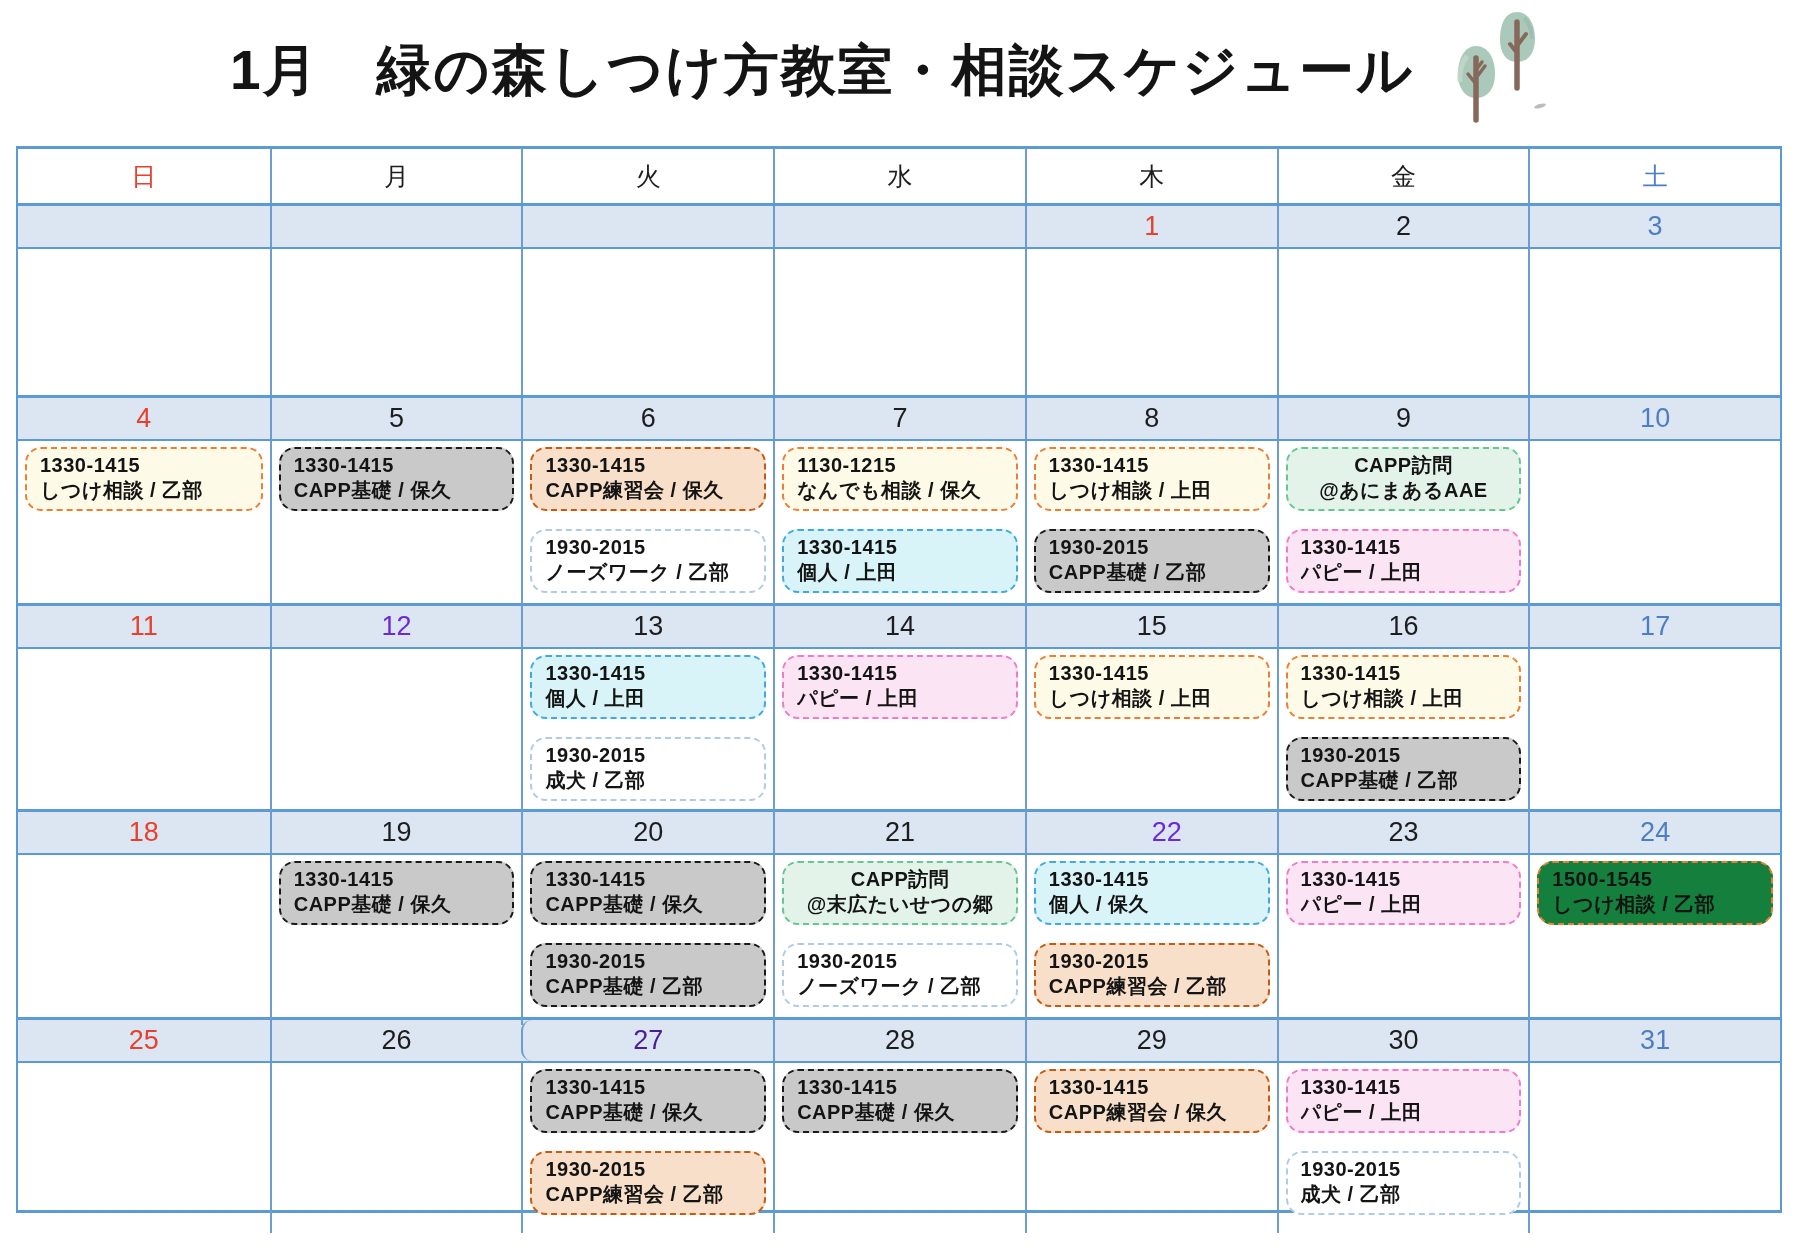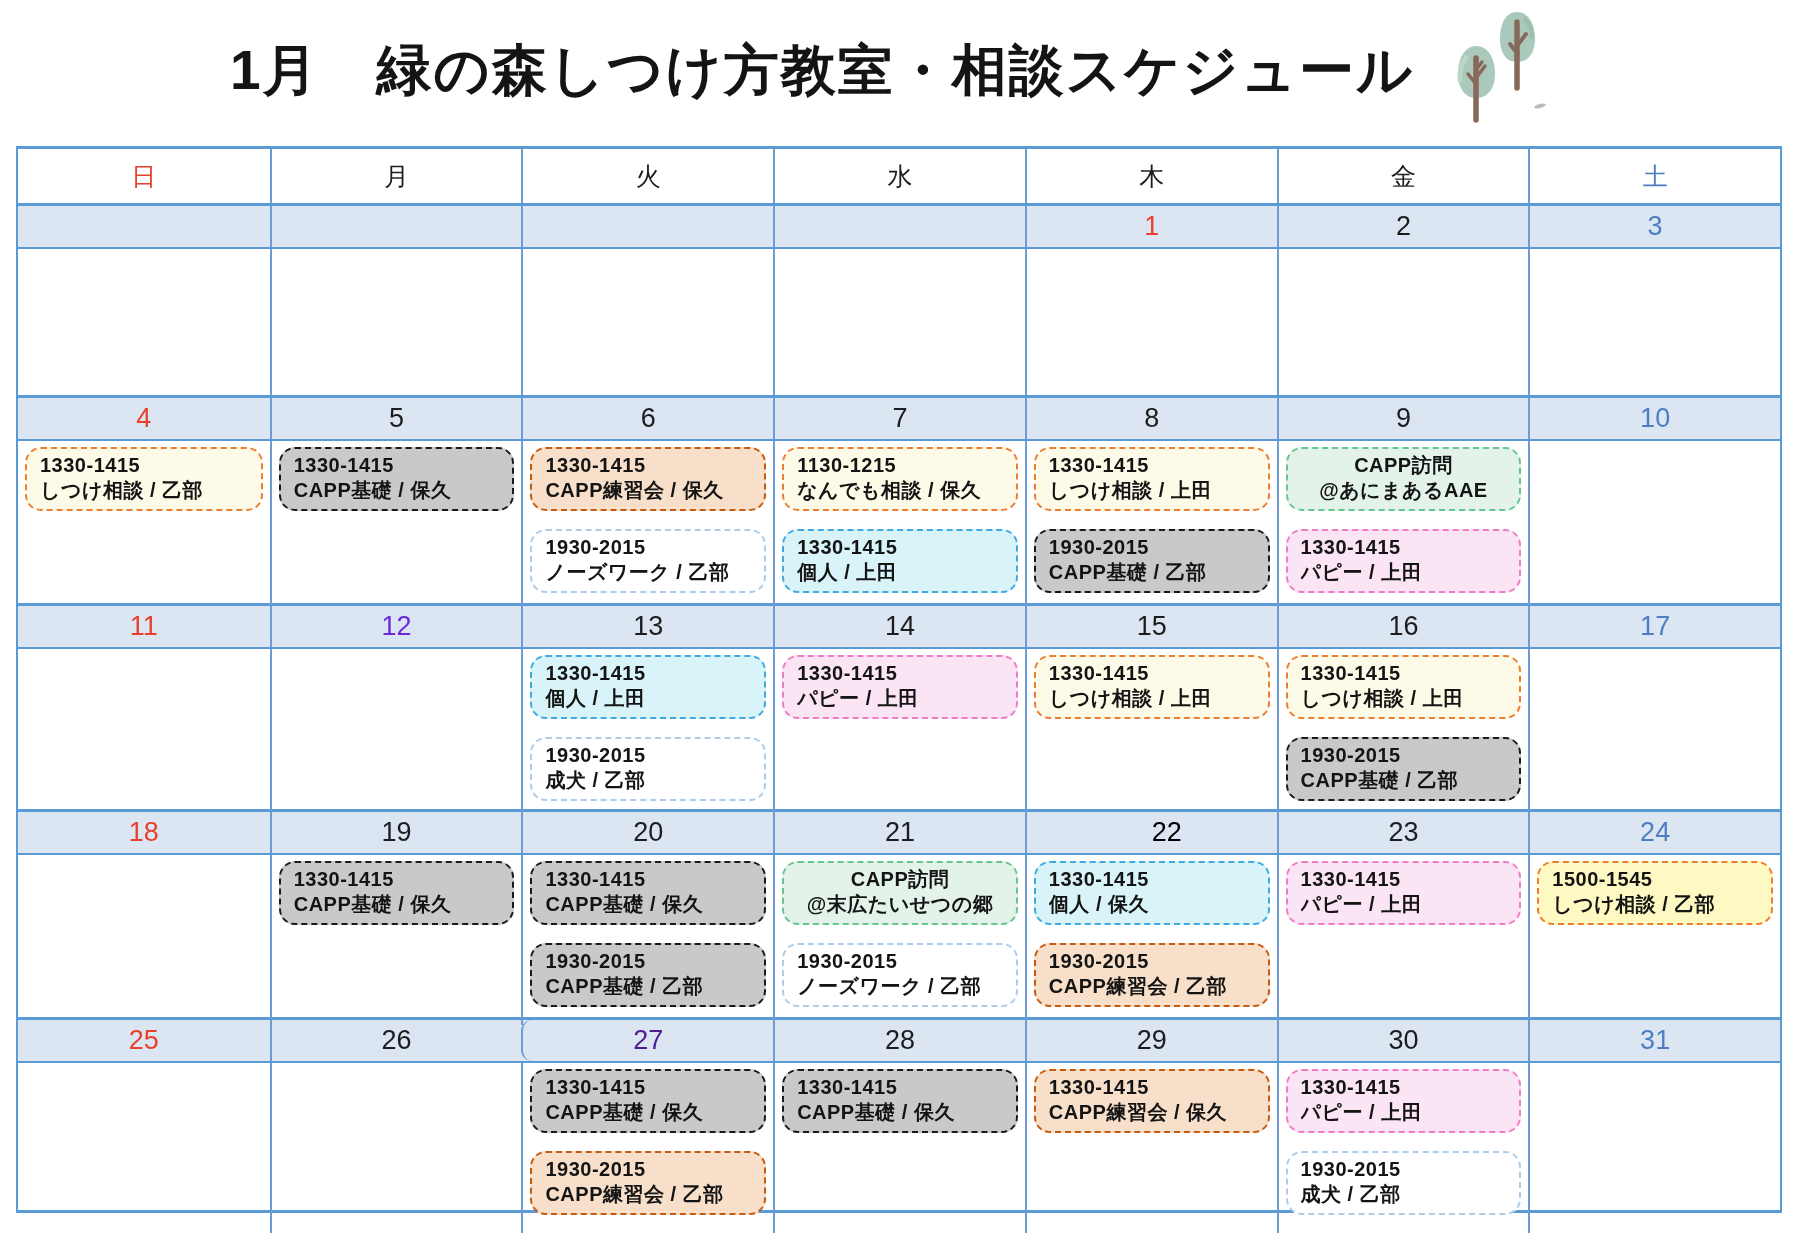"22" div.date-cell { color: #000000 -> #6d28d9 }
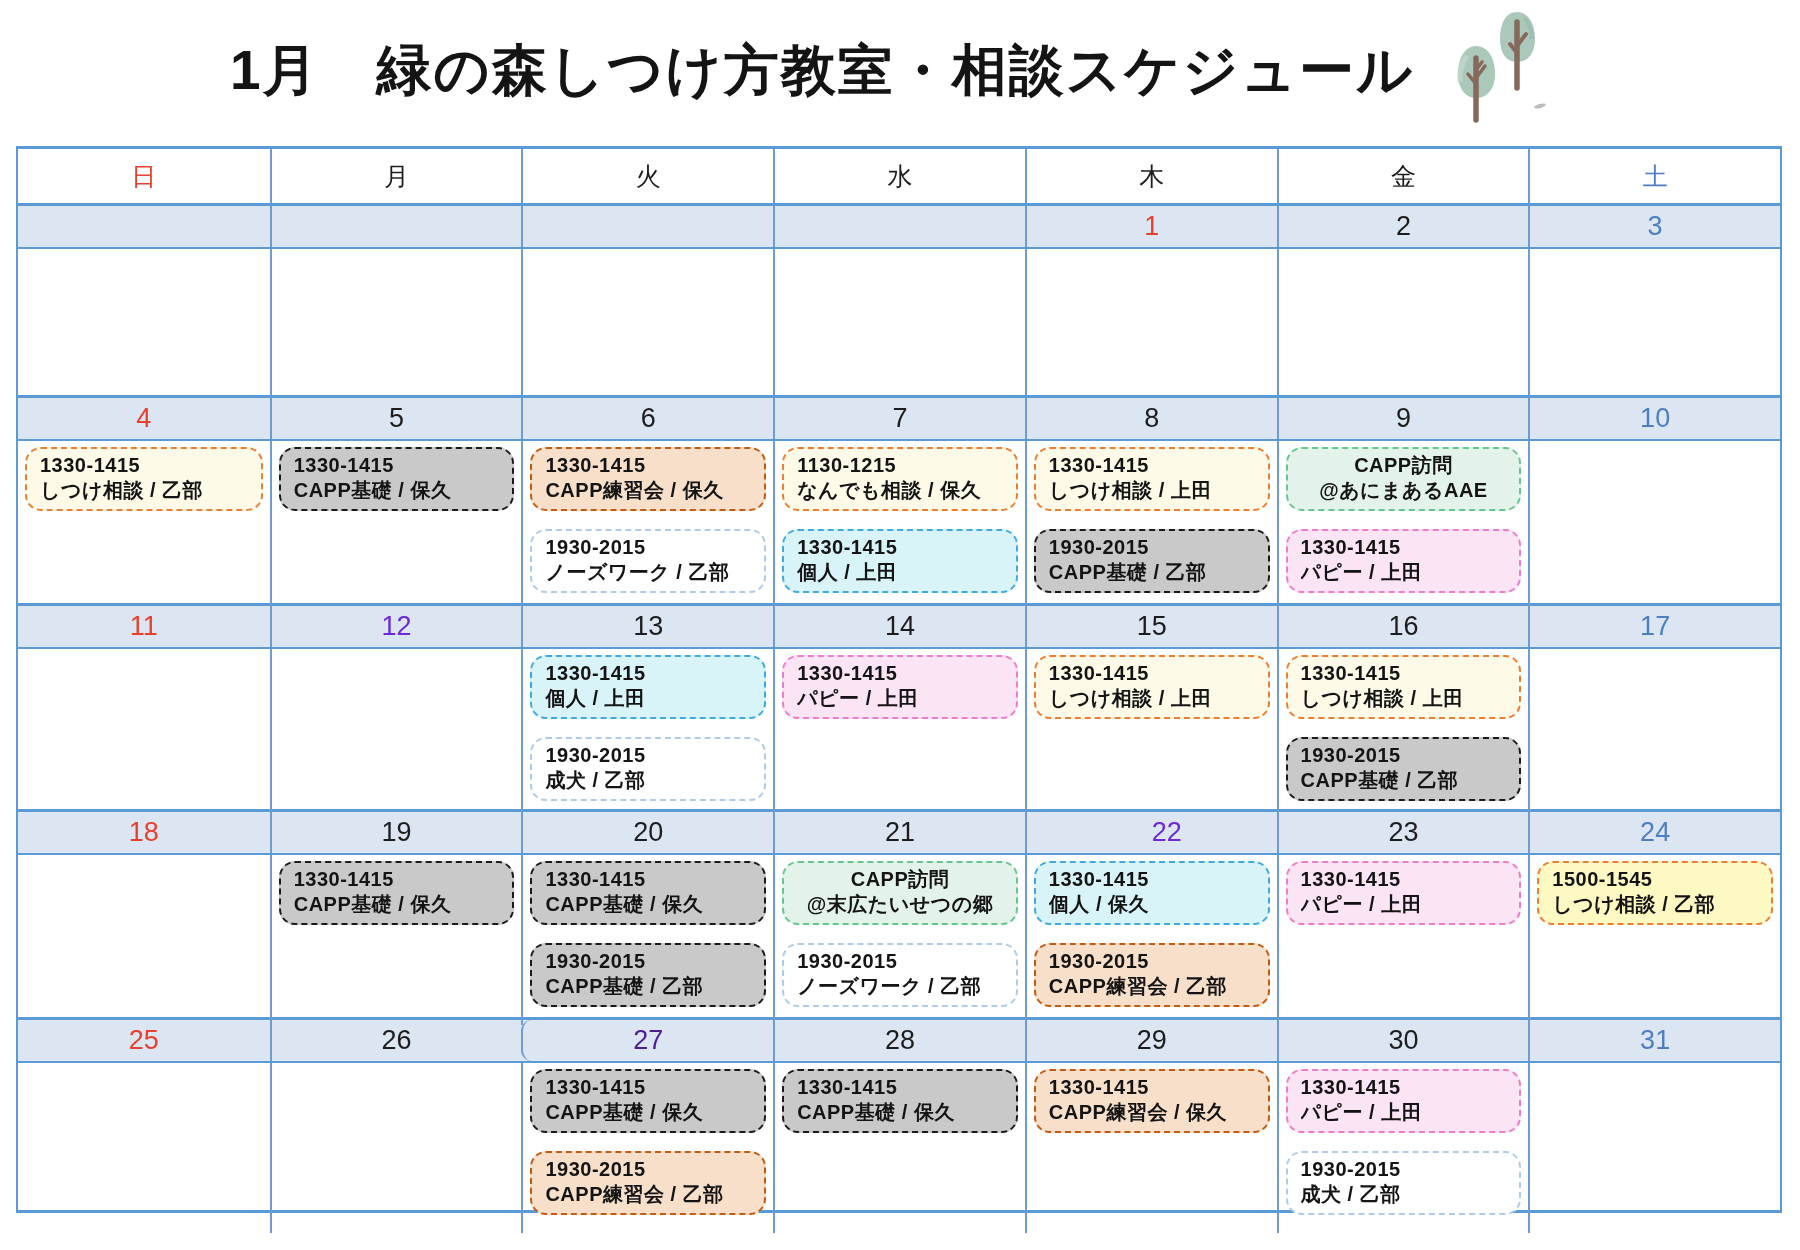"1500-1545" div.event { background: #fef9c3 -> #15803d }
